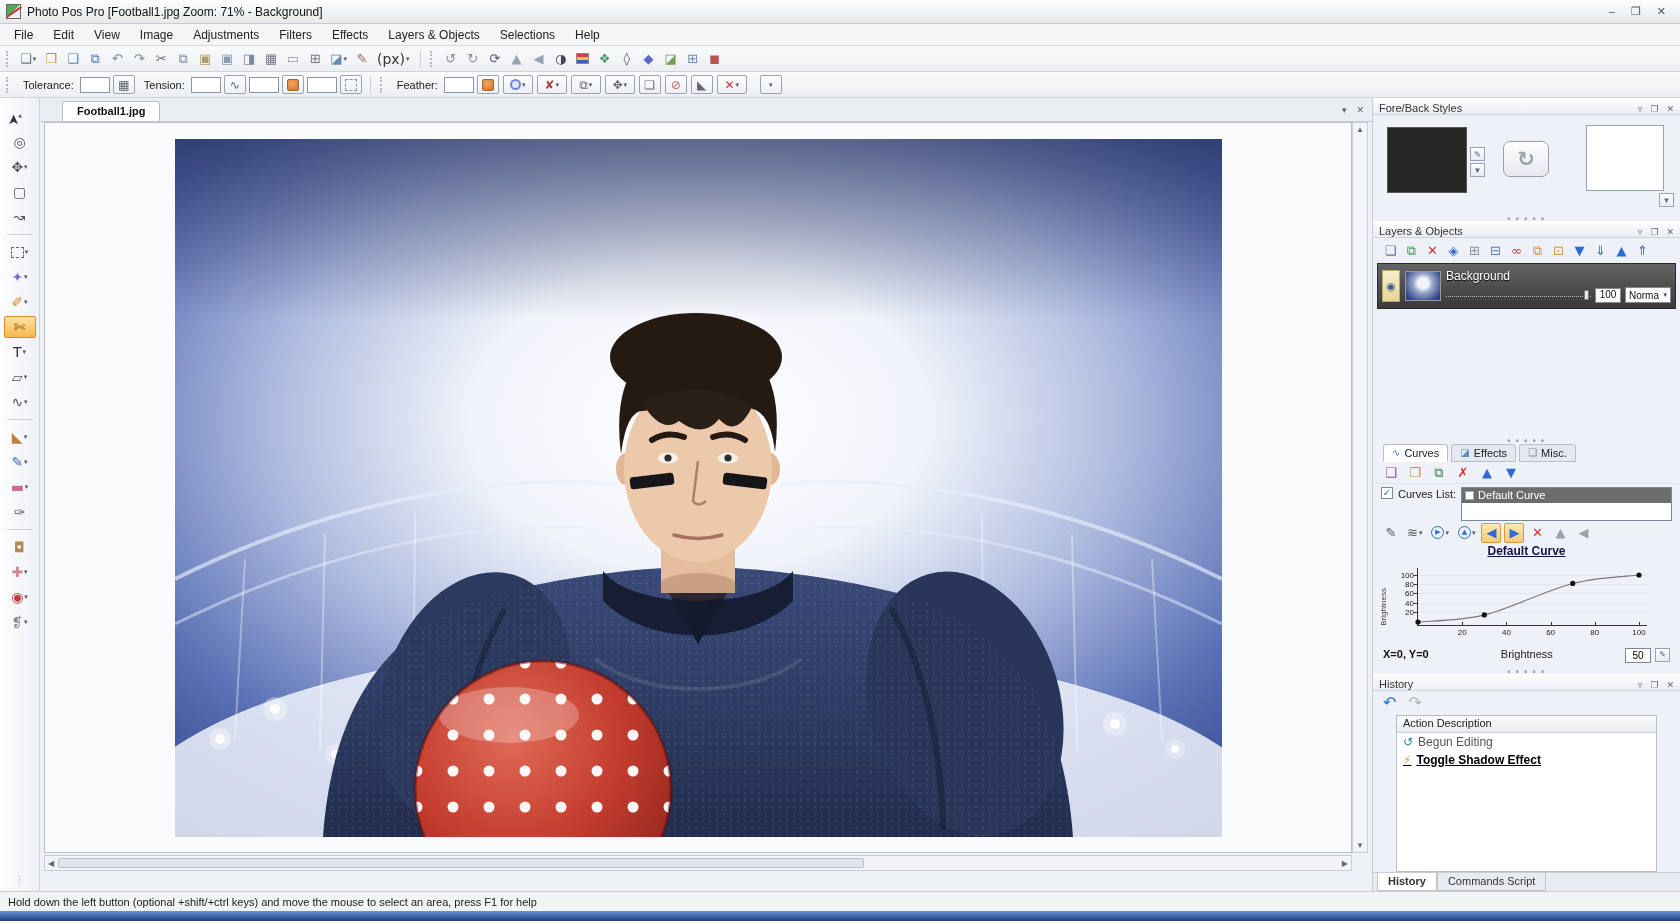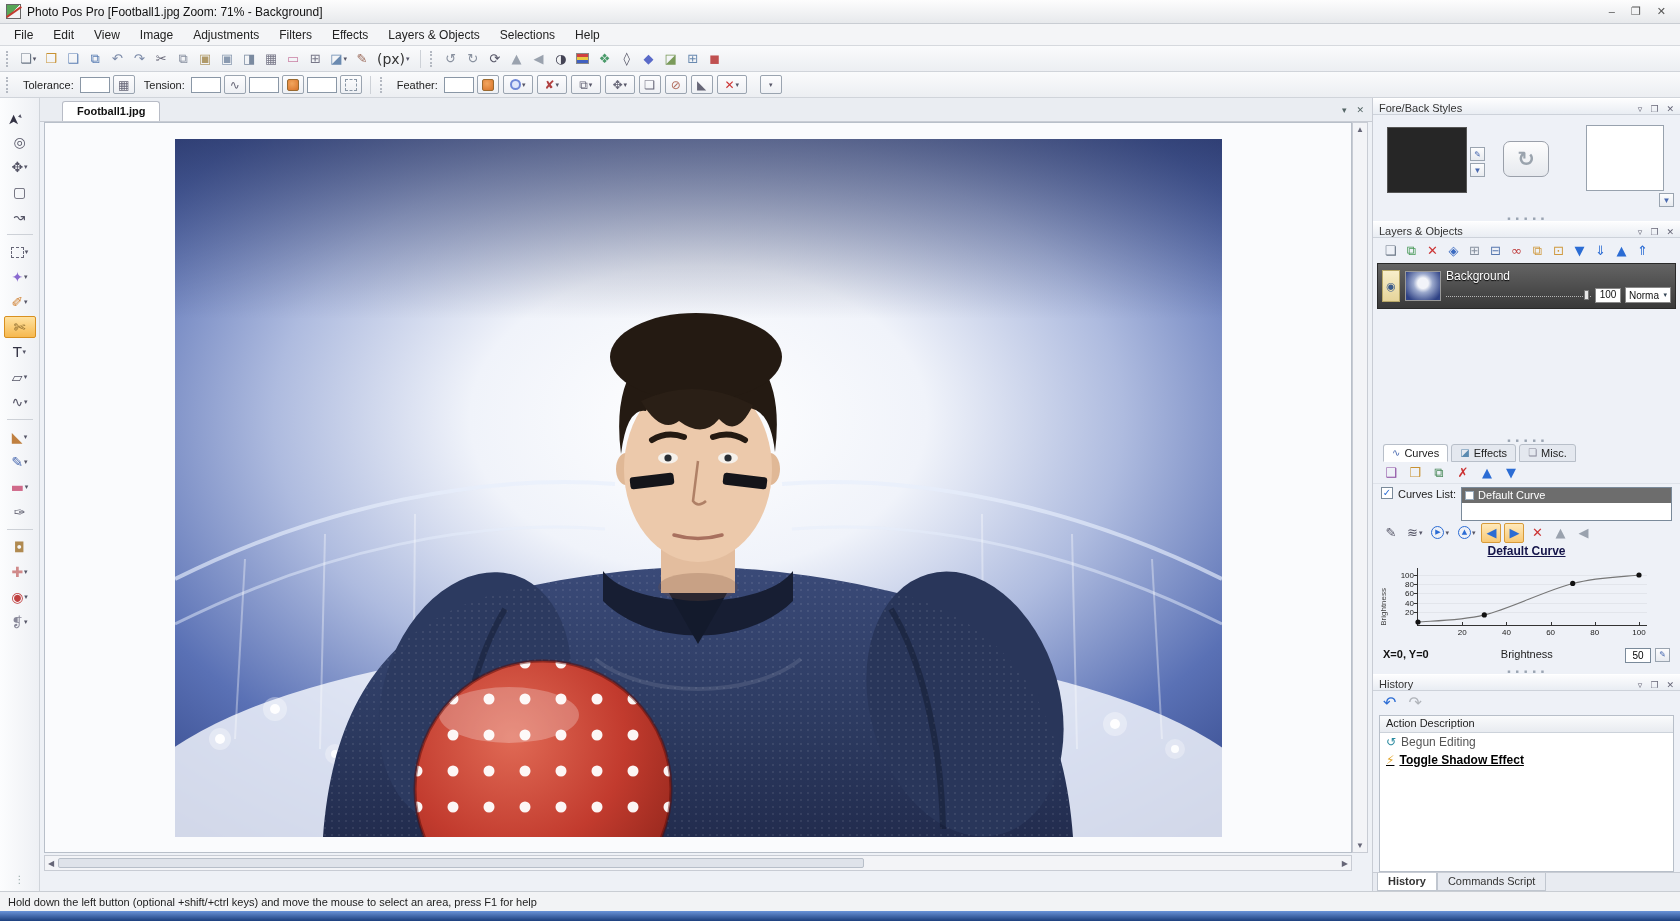"Action Description" .action-box { margin: 0 6px -> 0 23px }
